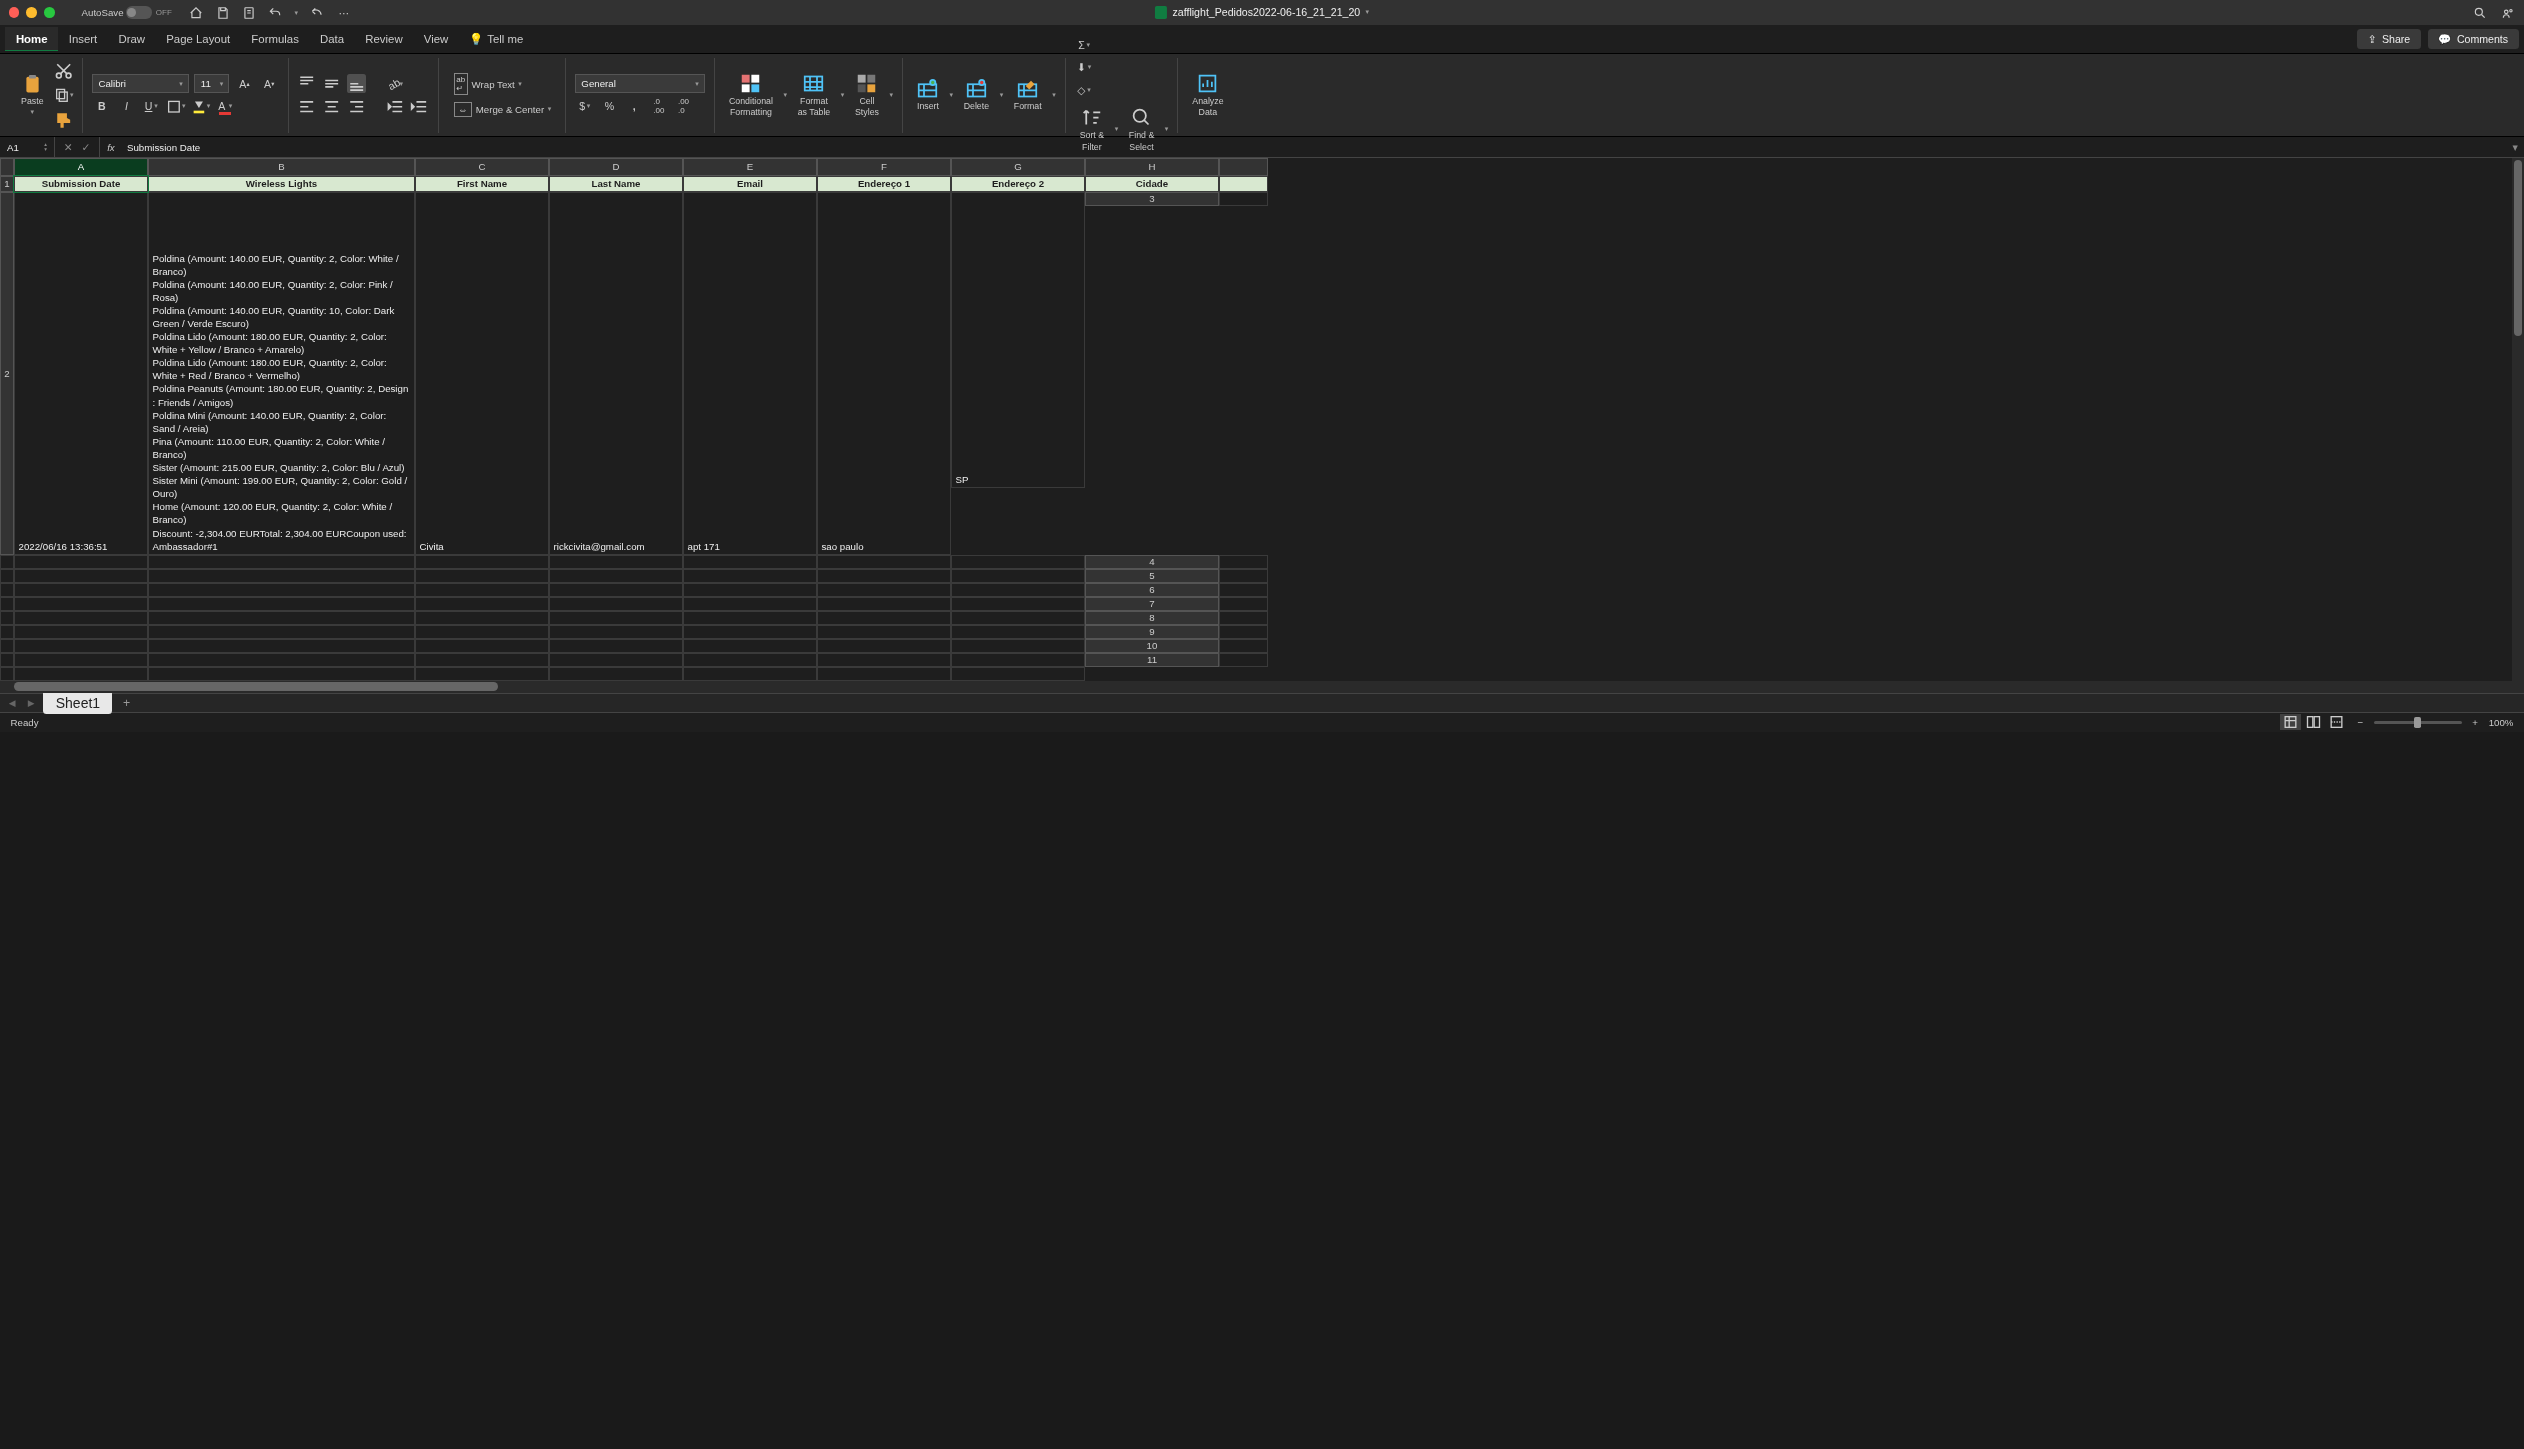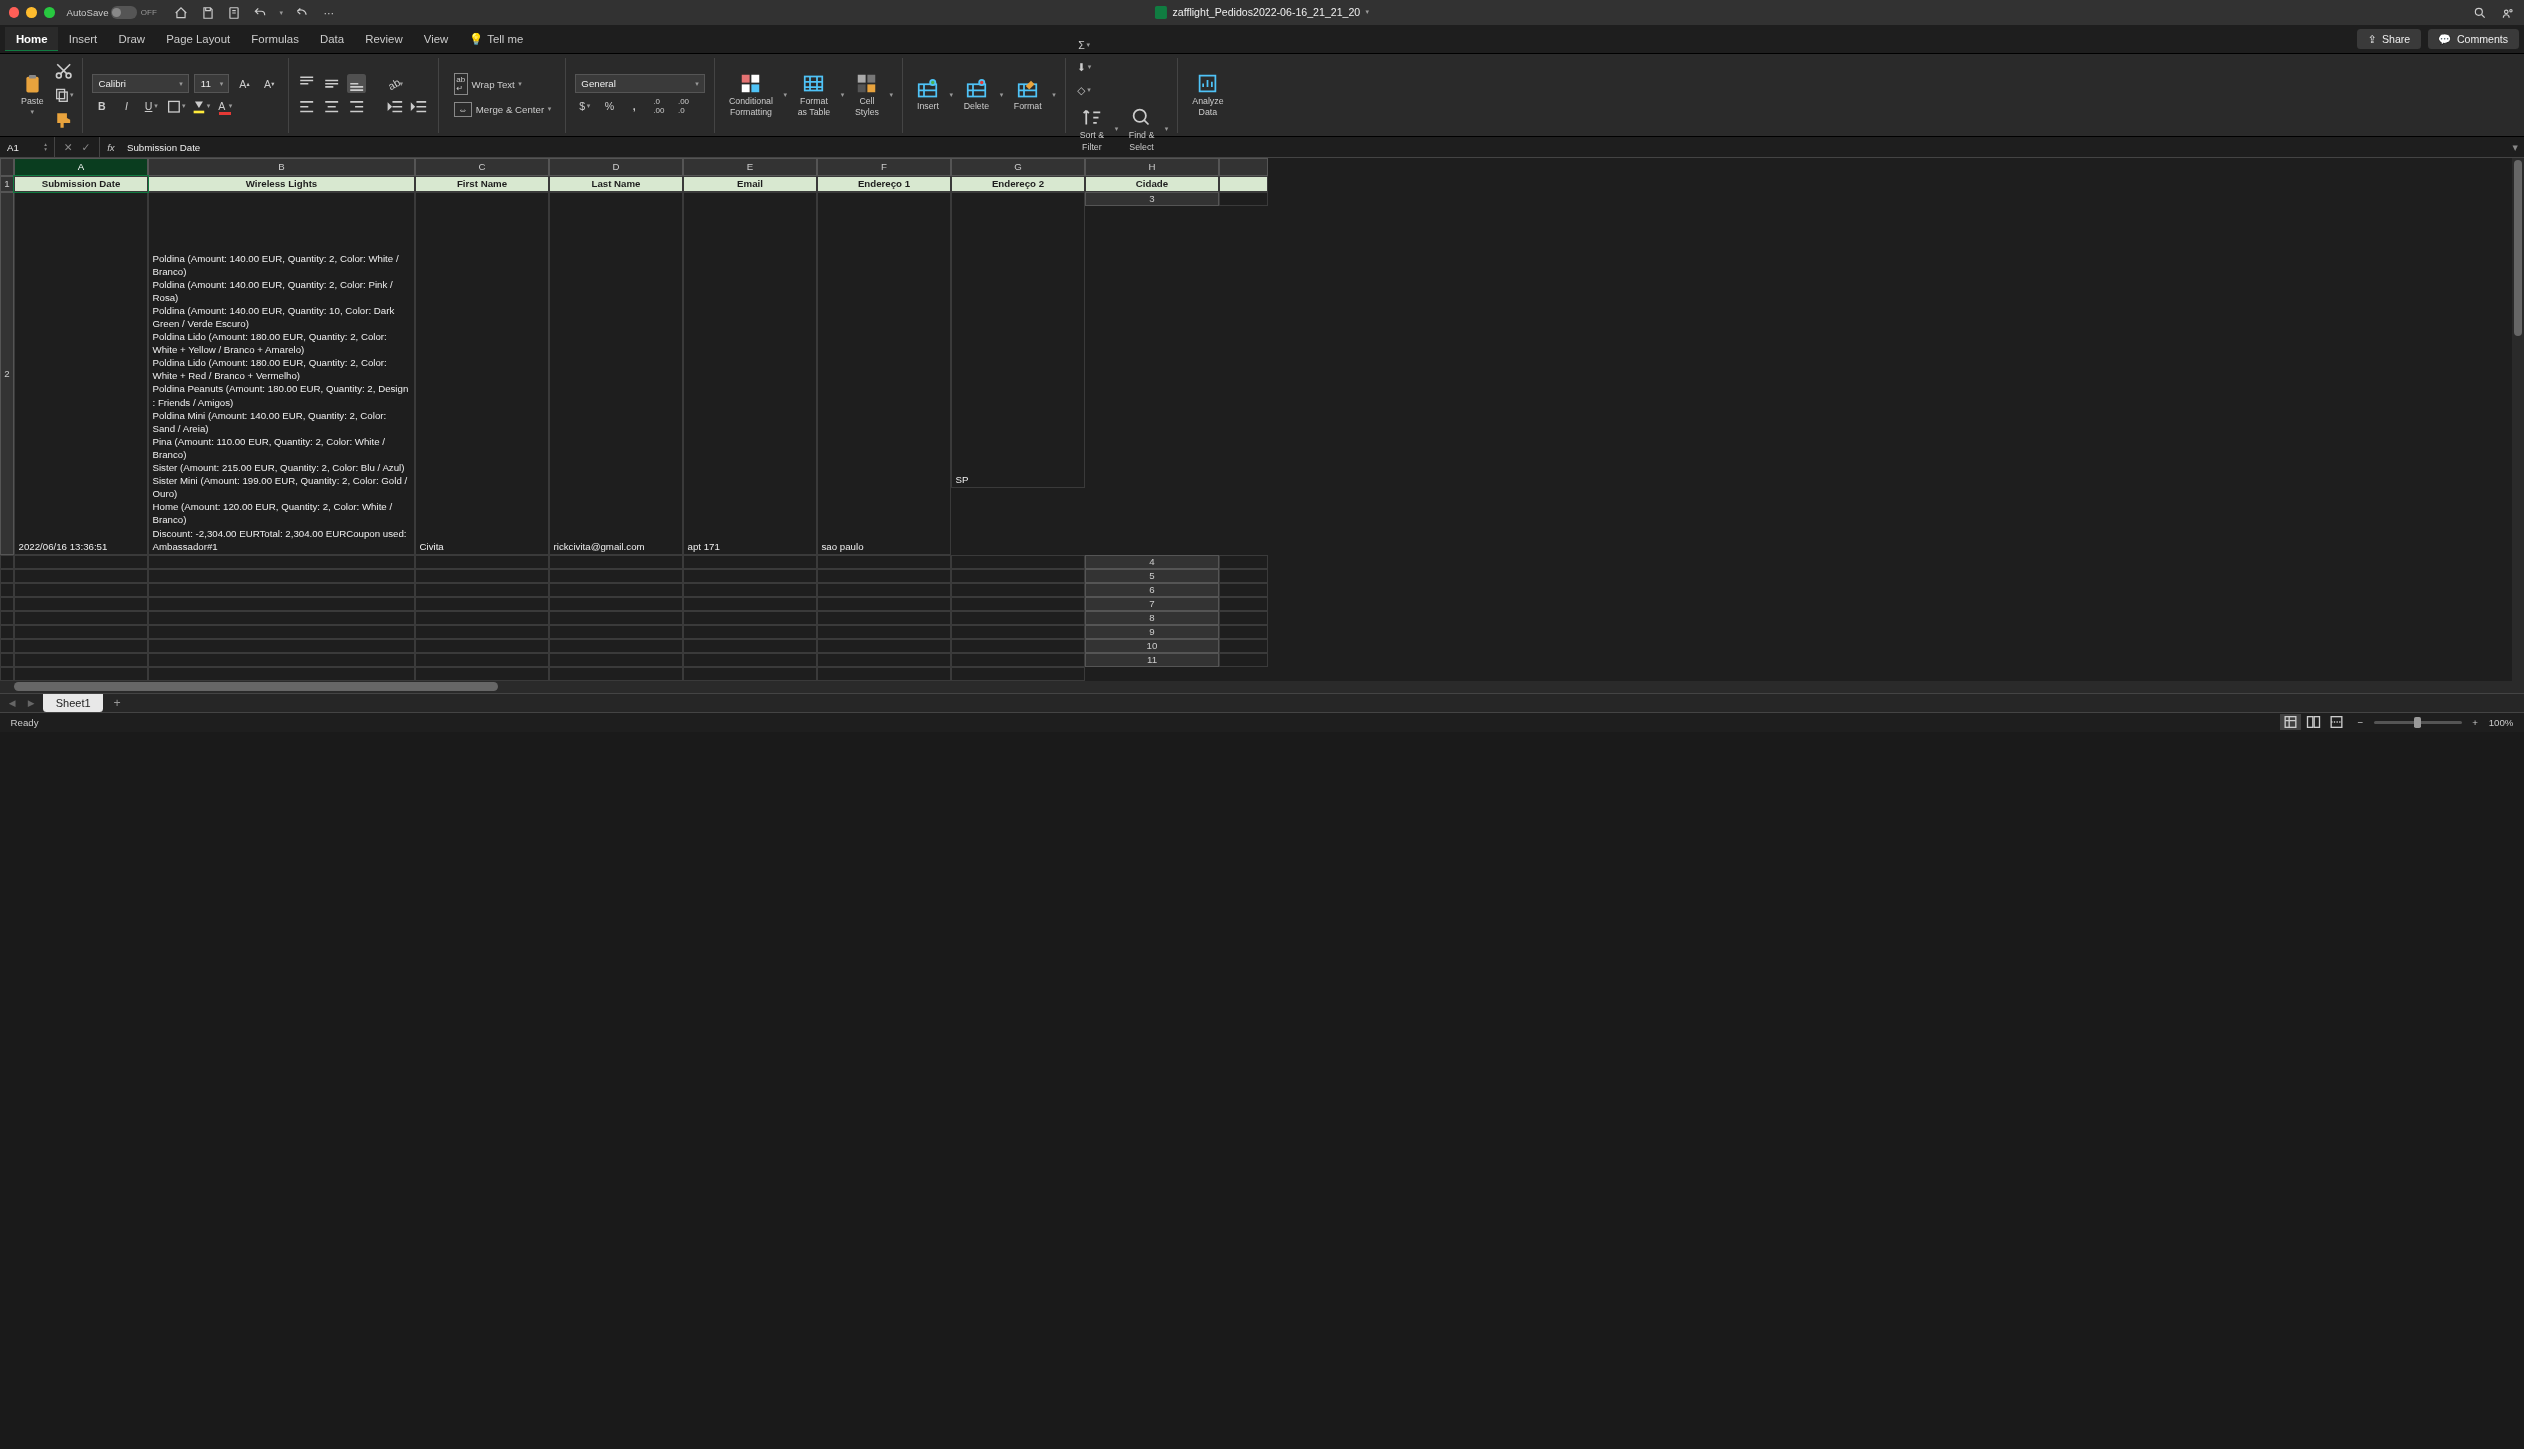"AutoSave" .autosave { margin-left: 12px -> 27px }
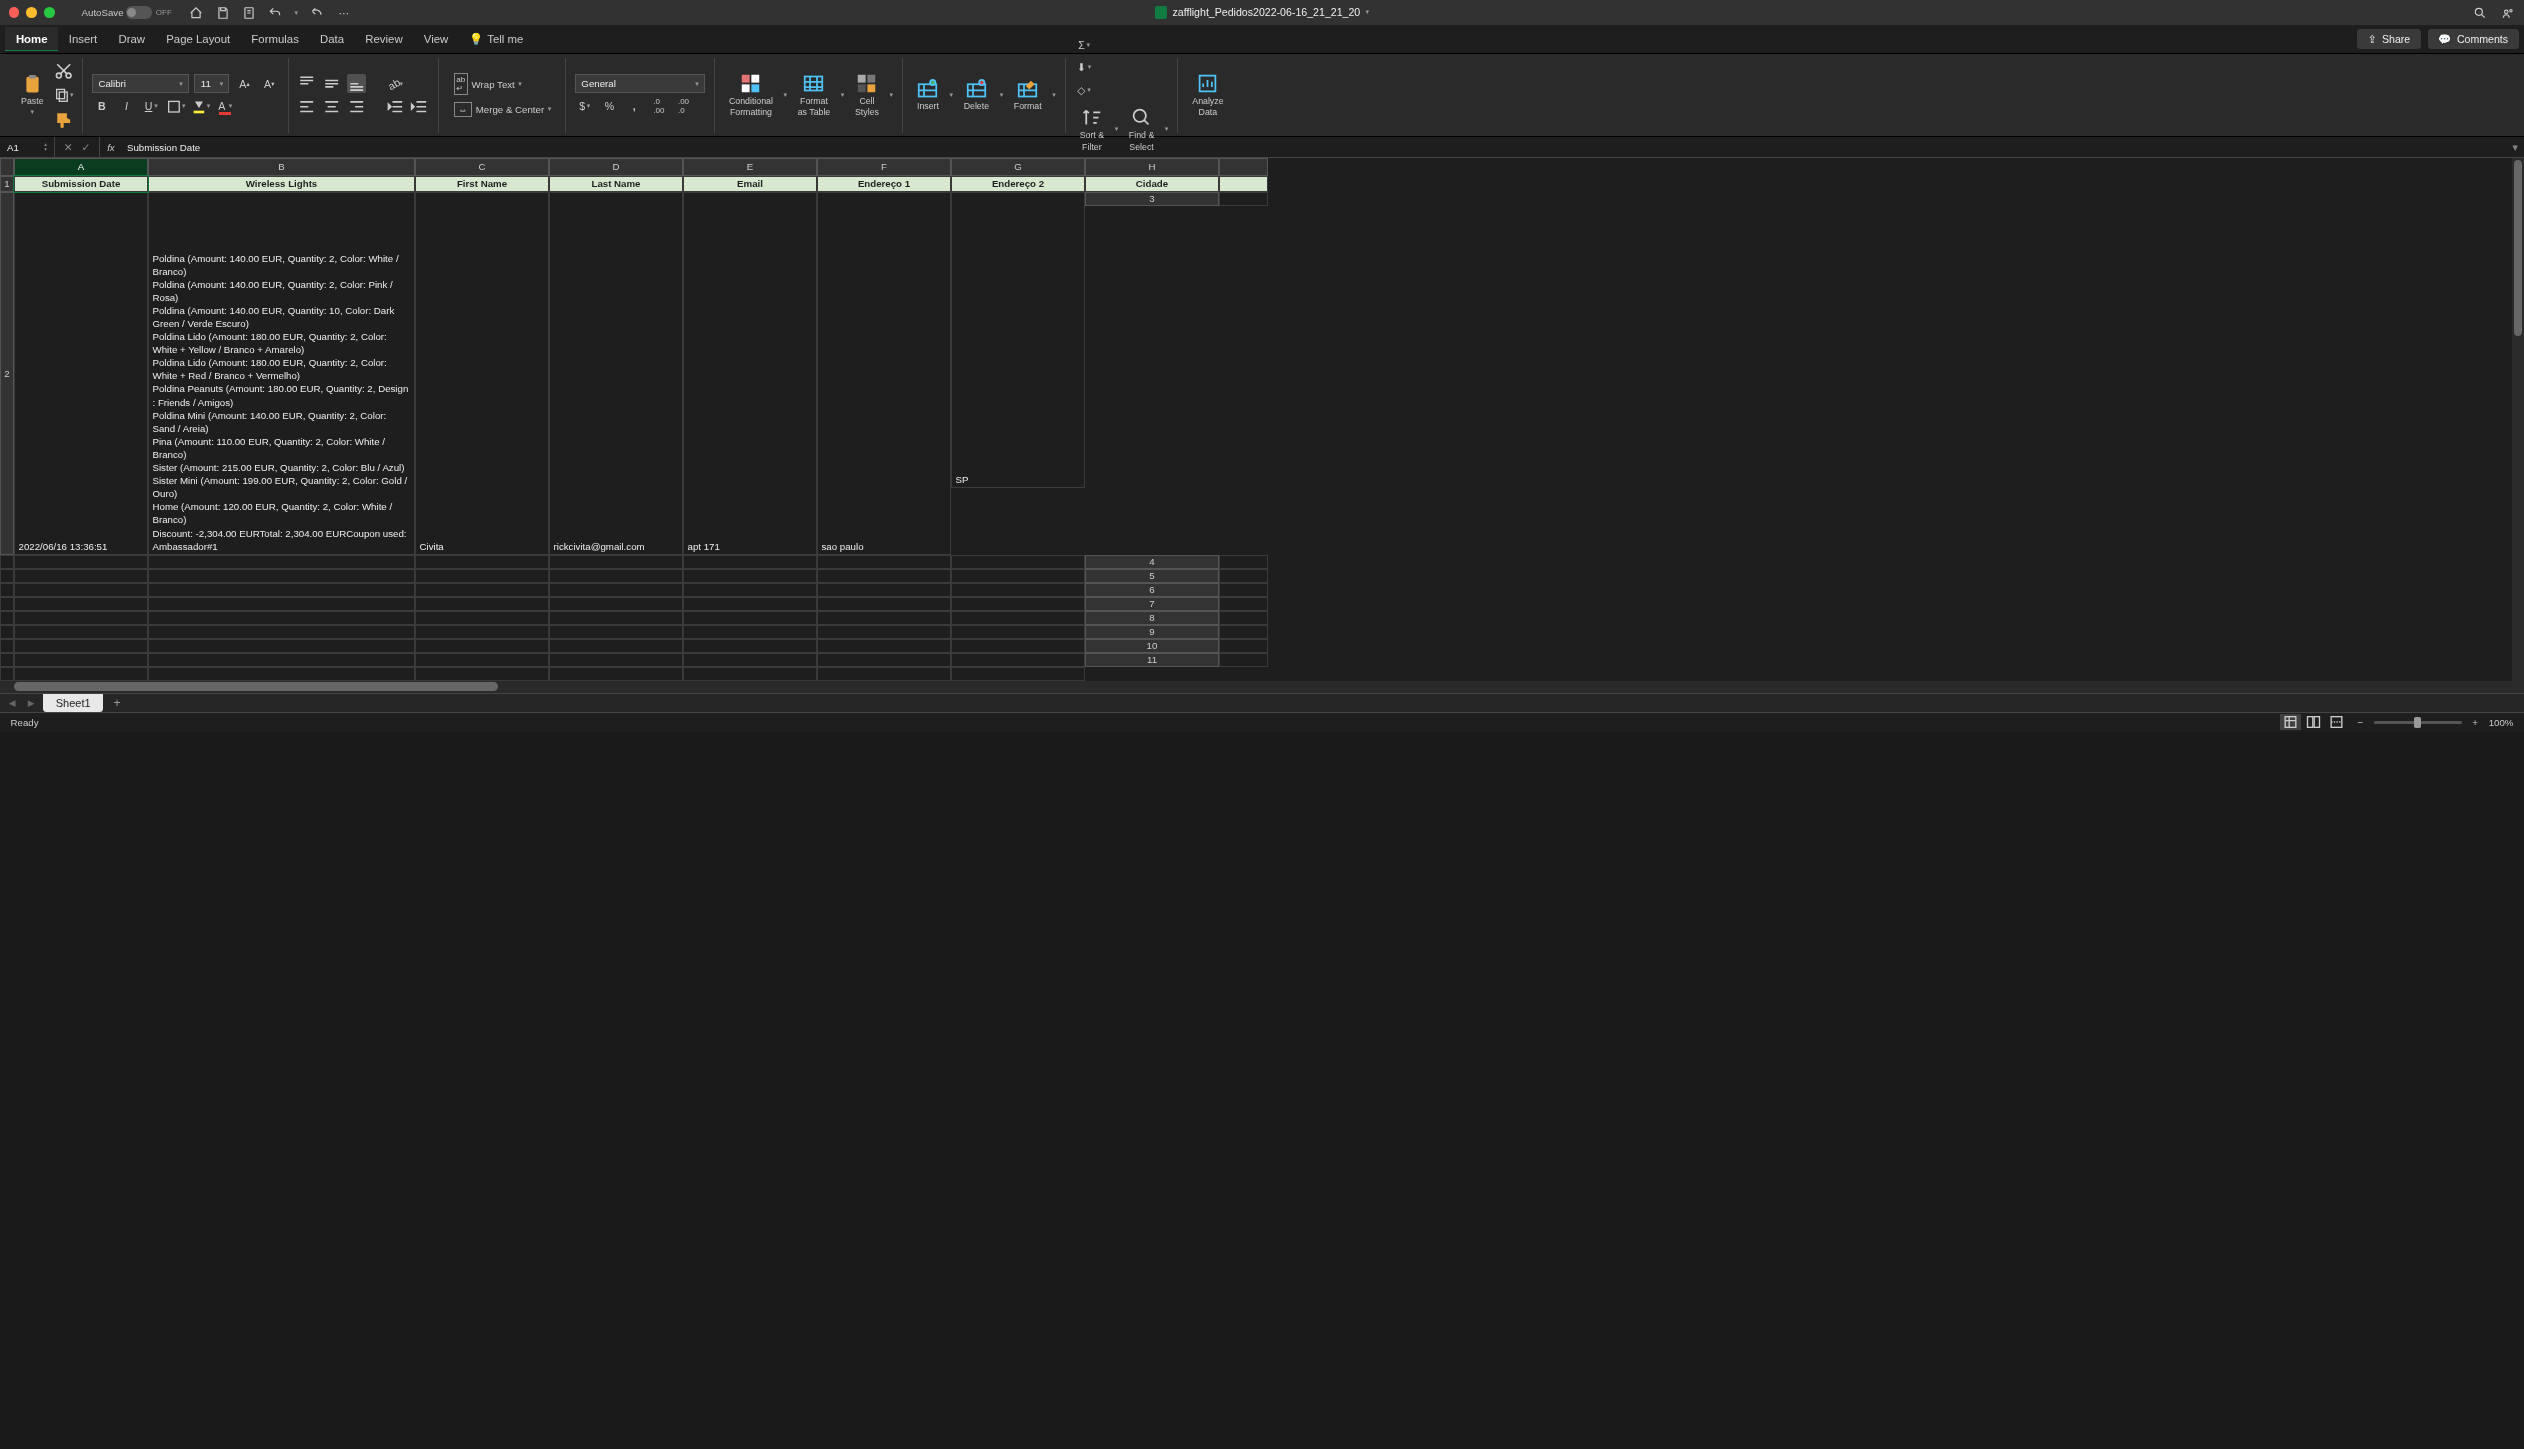"Sheet1" .sheet-tab { font-size: 11px -> 14px }
